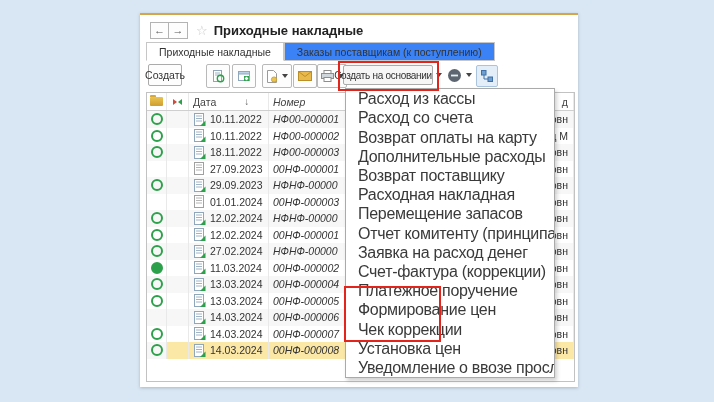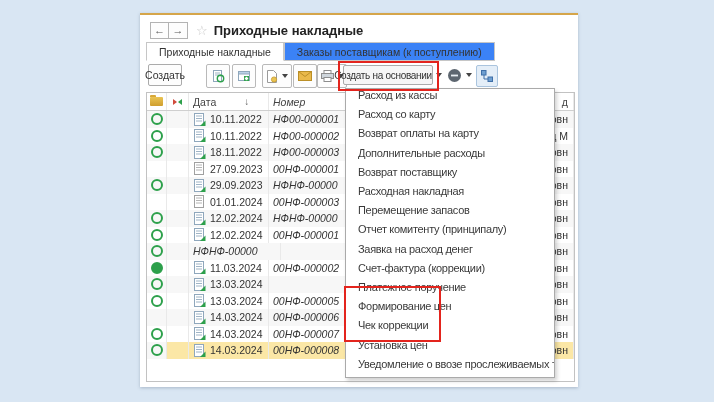"Расход из кассы" .menu-item { align-items: flex-start -> flex-end; font-size: 11px -> 16px }
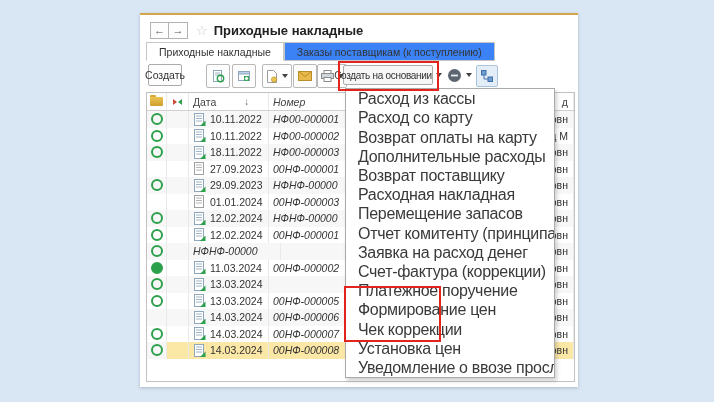"Расход со карту" span { text: карту -> счета }
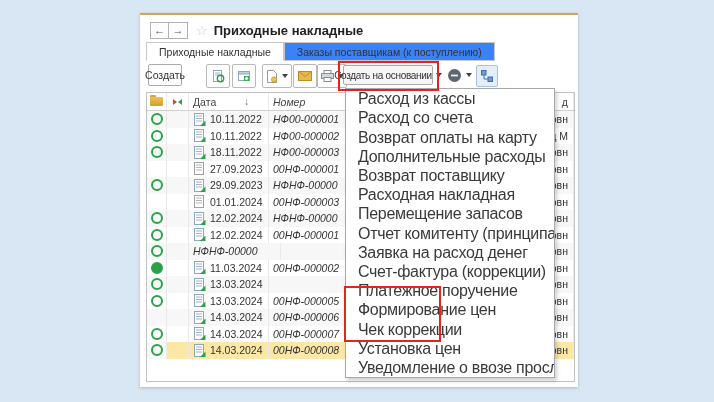"27.02.2024" div.gc { html: none -> <div> <span> <svg> <rect></rect> <line></line> <line></line> <line></line> <path></path> </svg> </span> <span>27.02.2024</span> </div> }
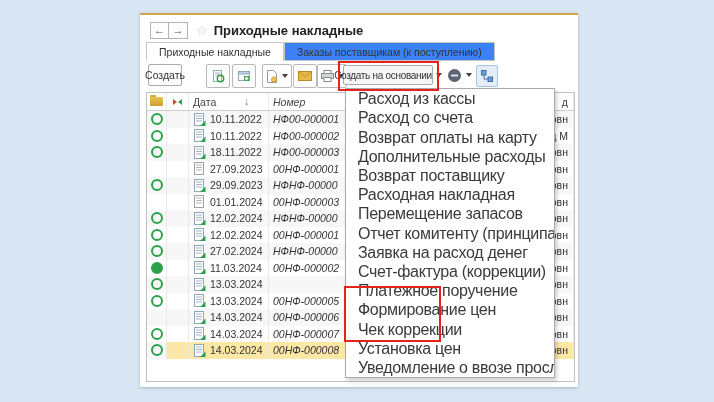"00НФ-000004" div.gc { html: none -> <div> <span>00НФ-000004</span> </div> }
